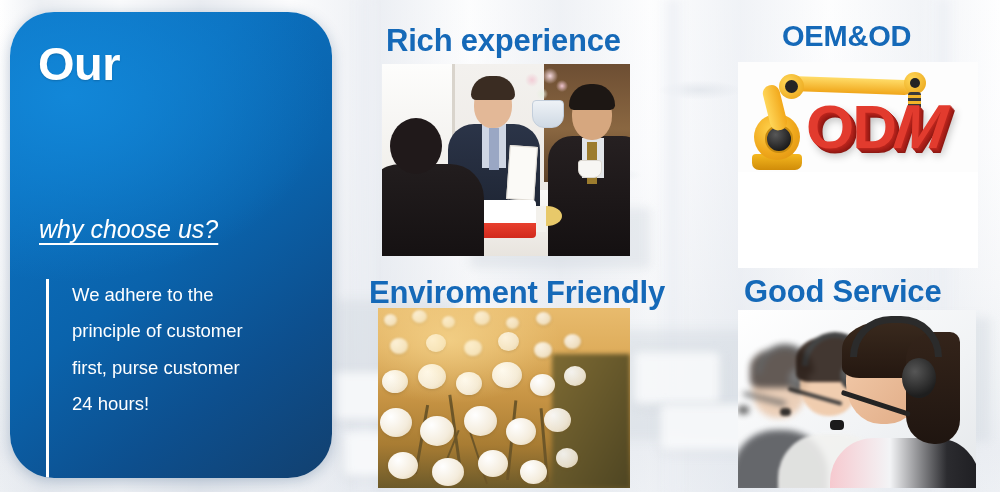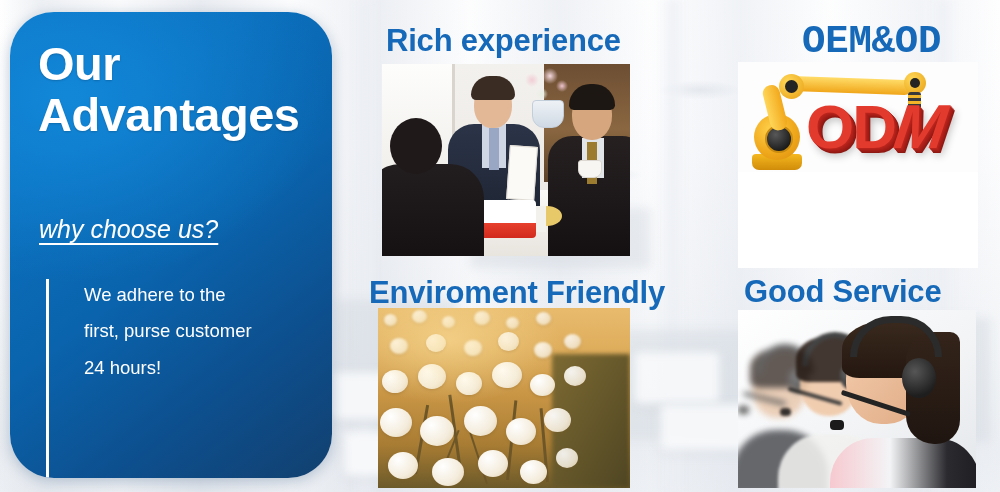"OEM&OD" #h-oem { font-family: Liberation Mono, monospace -> none; font-size: 39px -> 29px; left: 802px -> 782px }
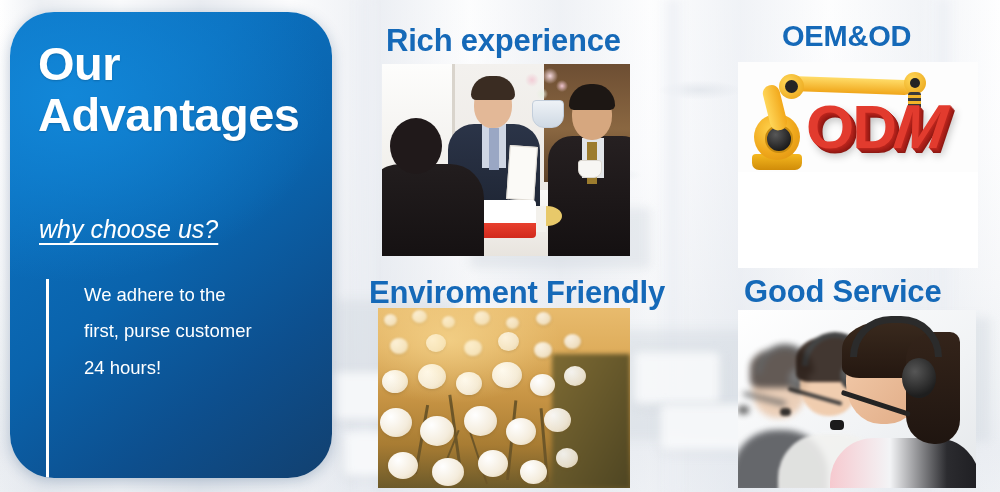"Advantages" span.ln { html: <span>Advantages</span> -> none }
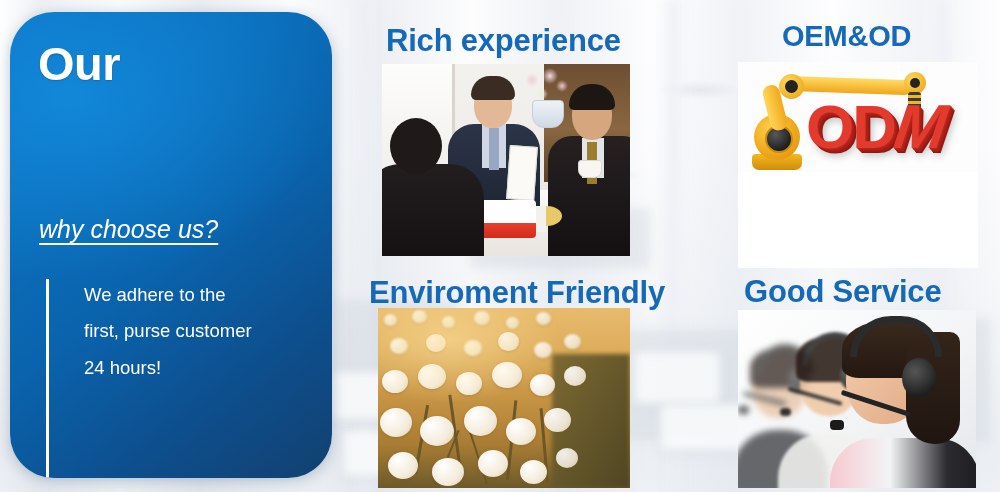"We adhere to the" .adv-body .bl { margin-left: 12px -> none }
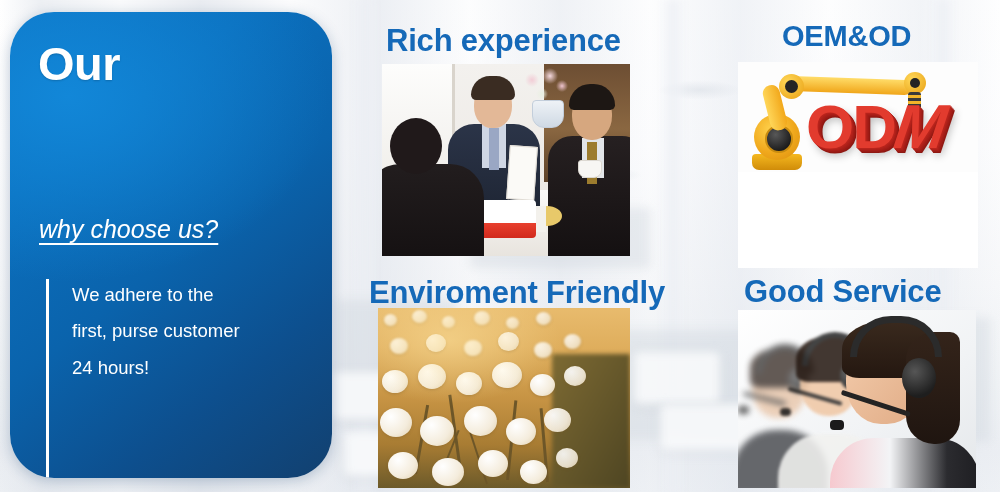"principle of customer" span.bl { html: none -> <span>principle of customer</span> }
